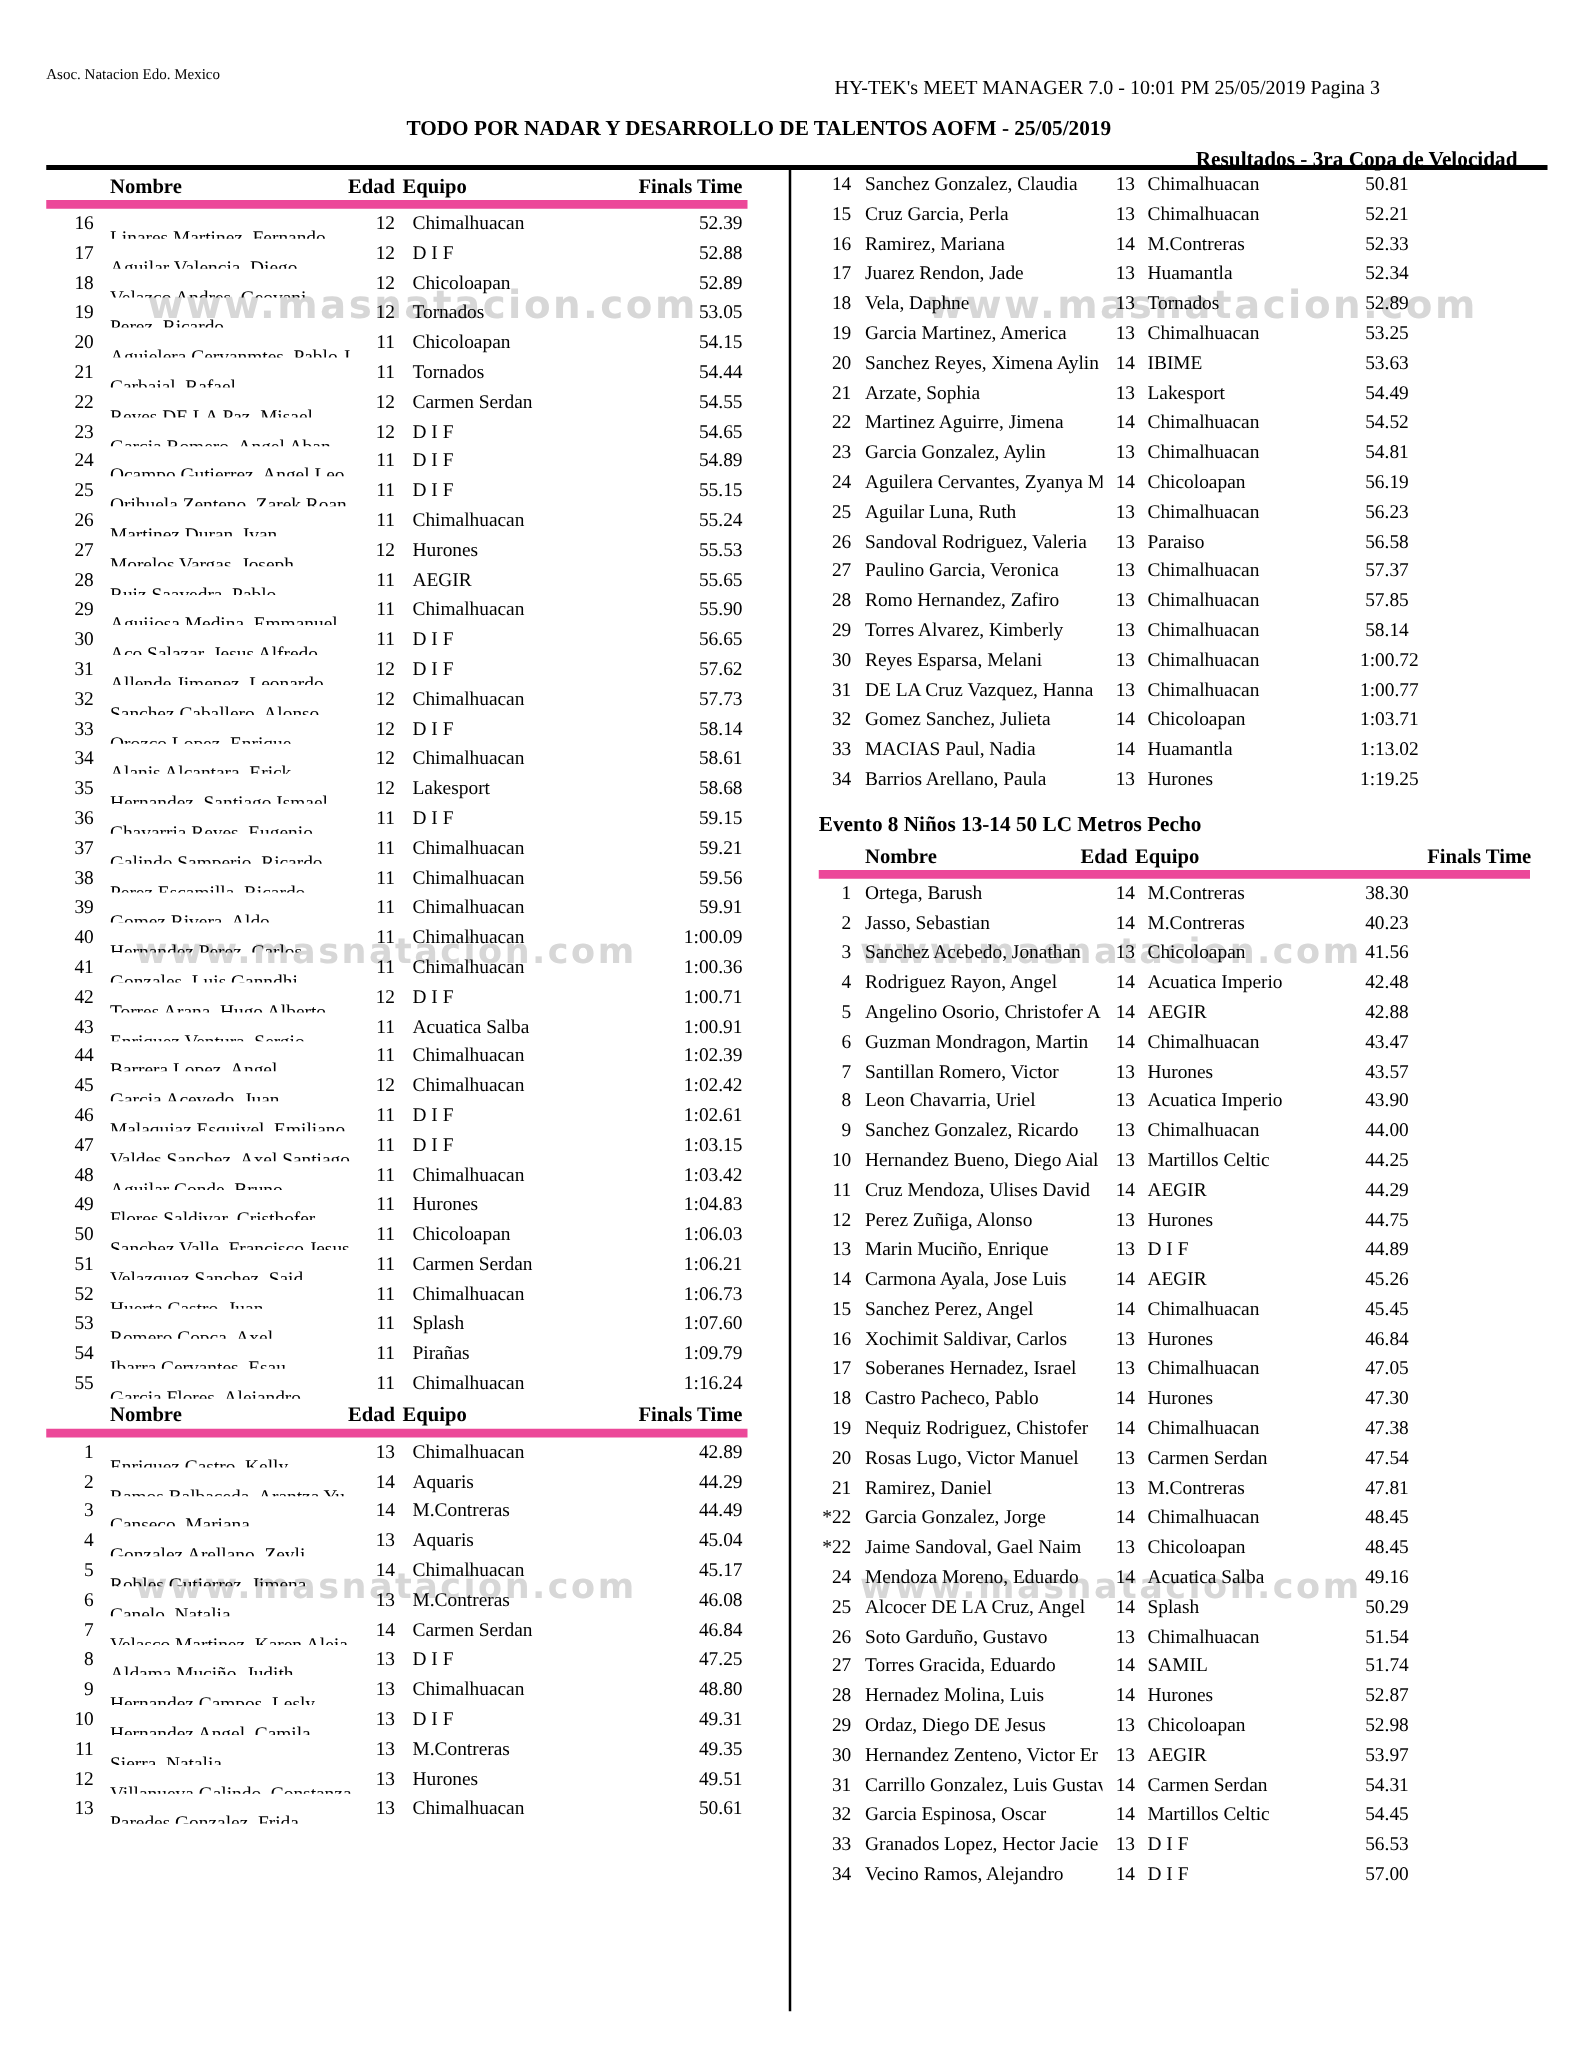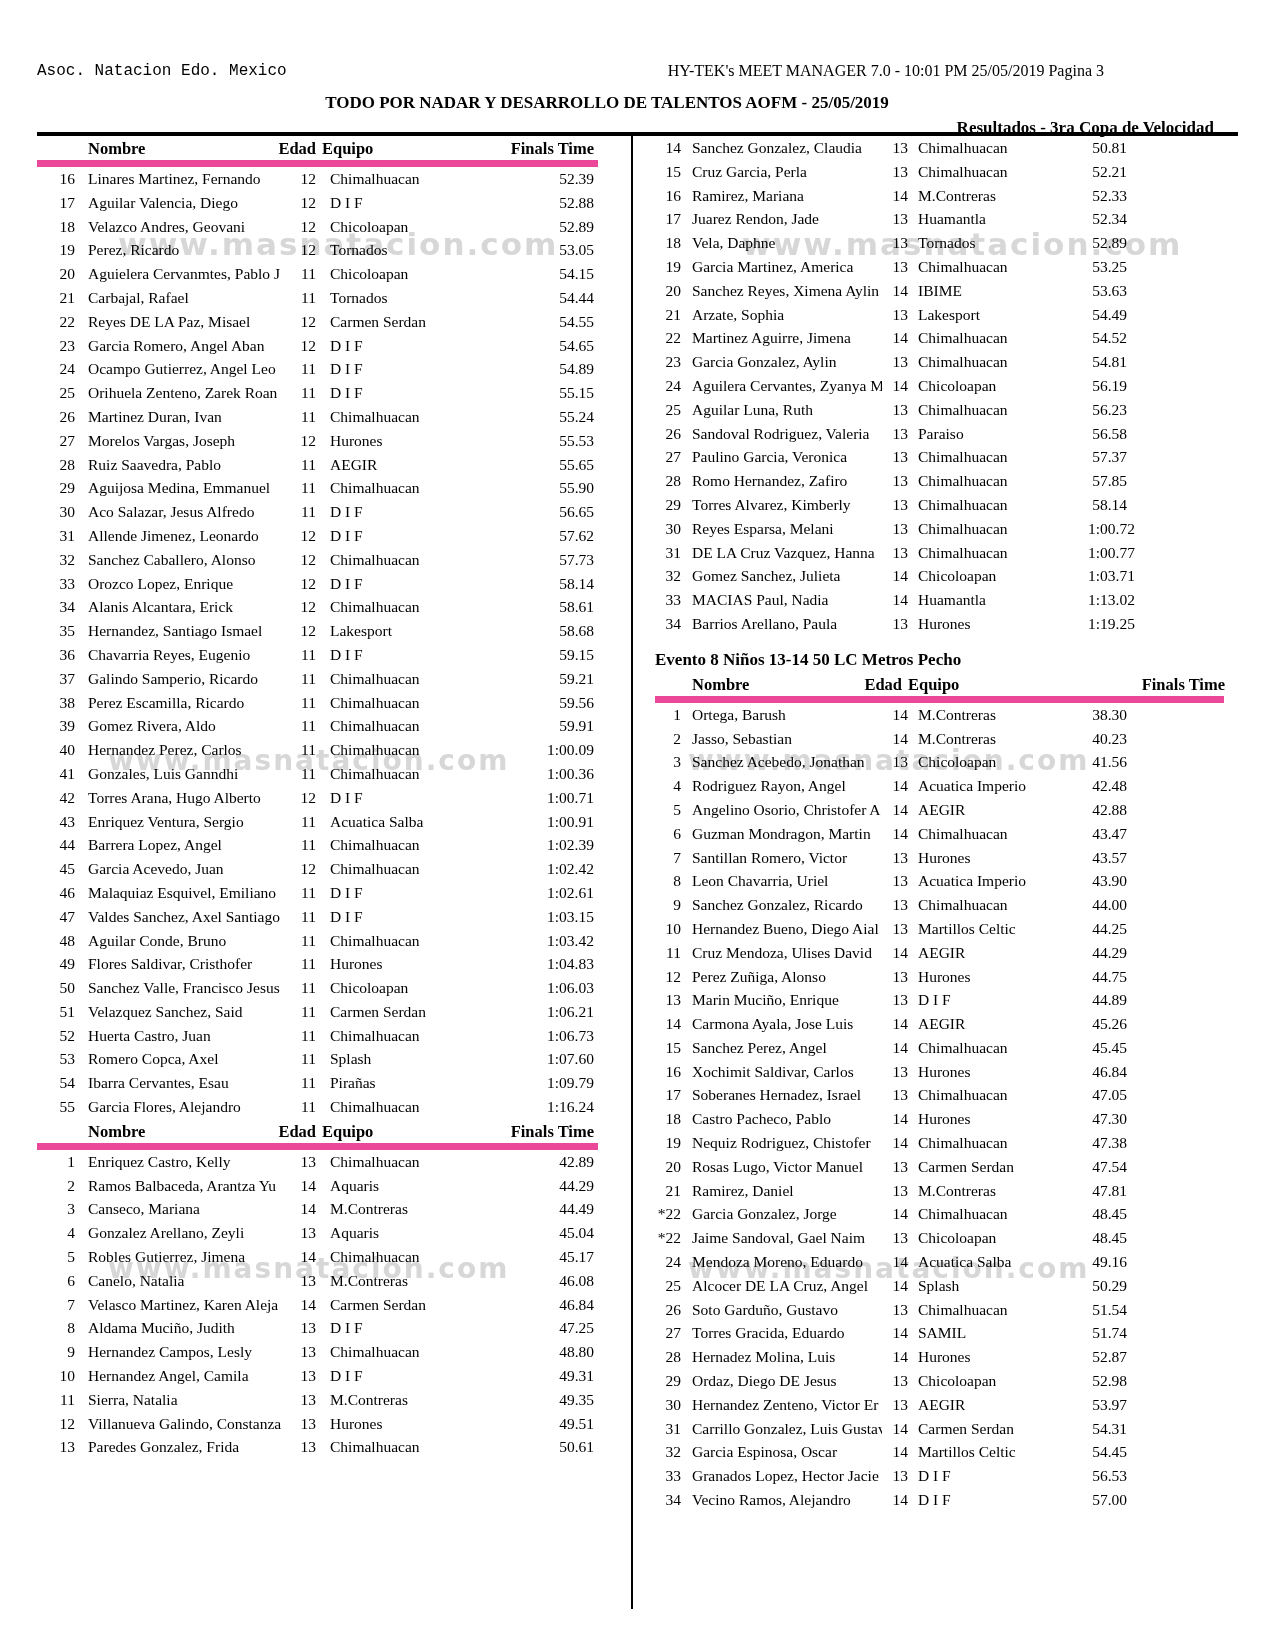"Asoc. Natacion Edo. Mexico" .page-header-left { font-family: Liberation Mono, monospace -> none; font-size: 16px -> 12px; top: 62px -> 52px }
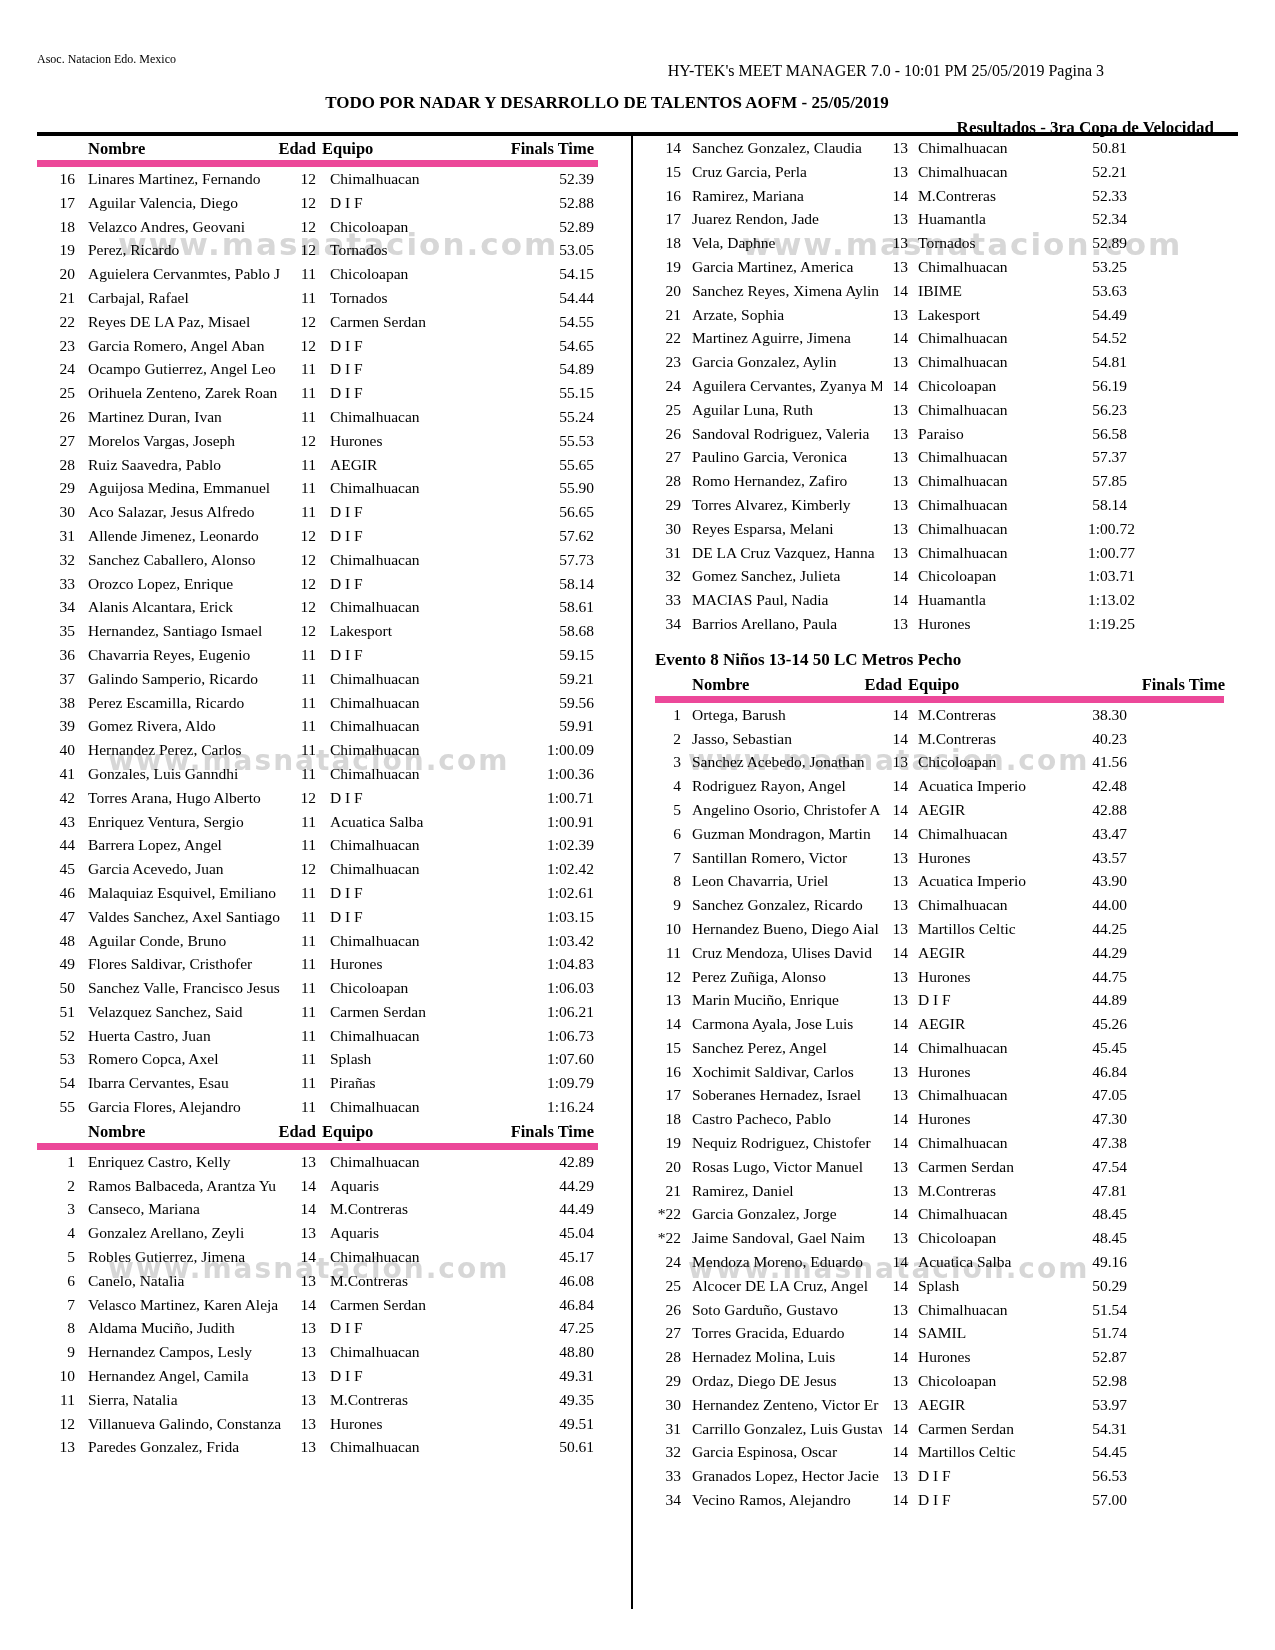"Linares Martinez, Fernando" .left .c-name { margin-top: none -> 12px }
